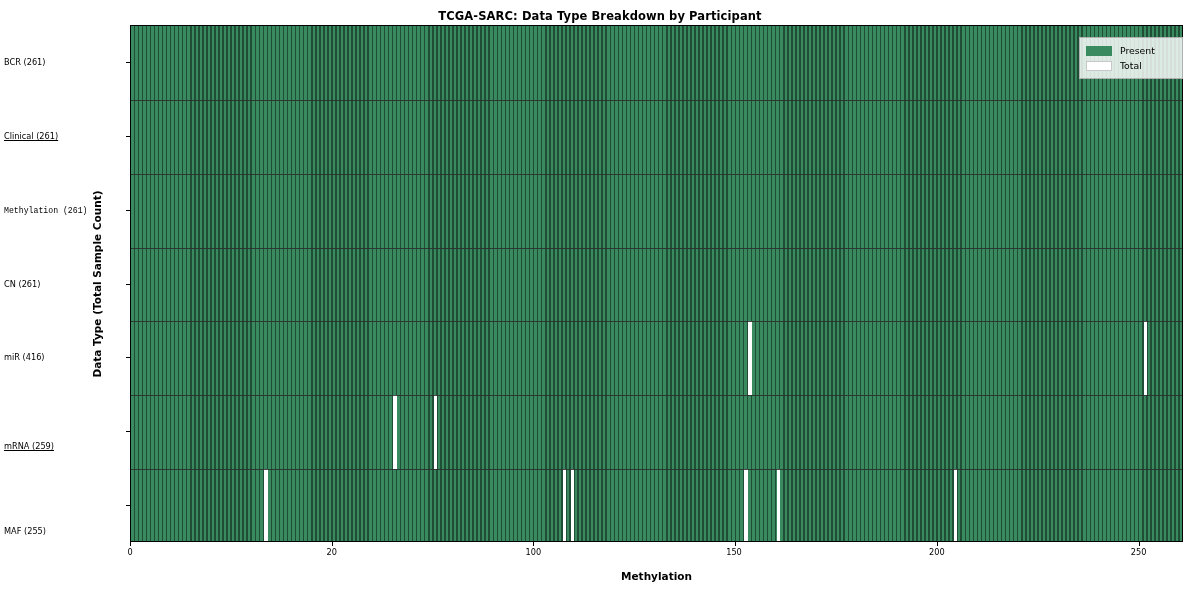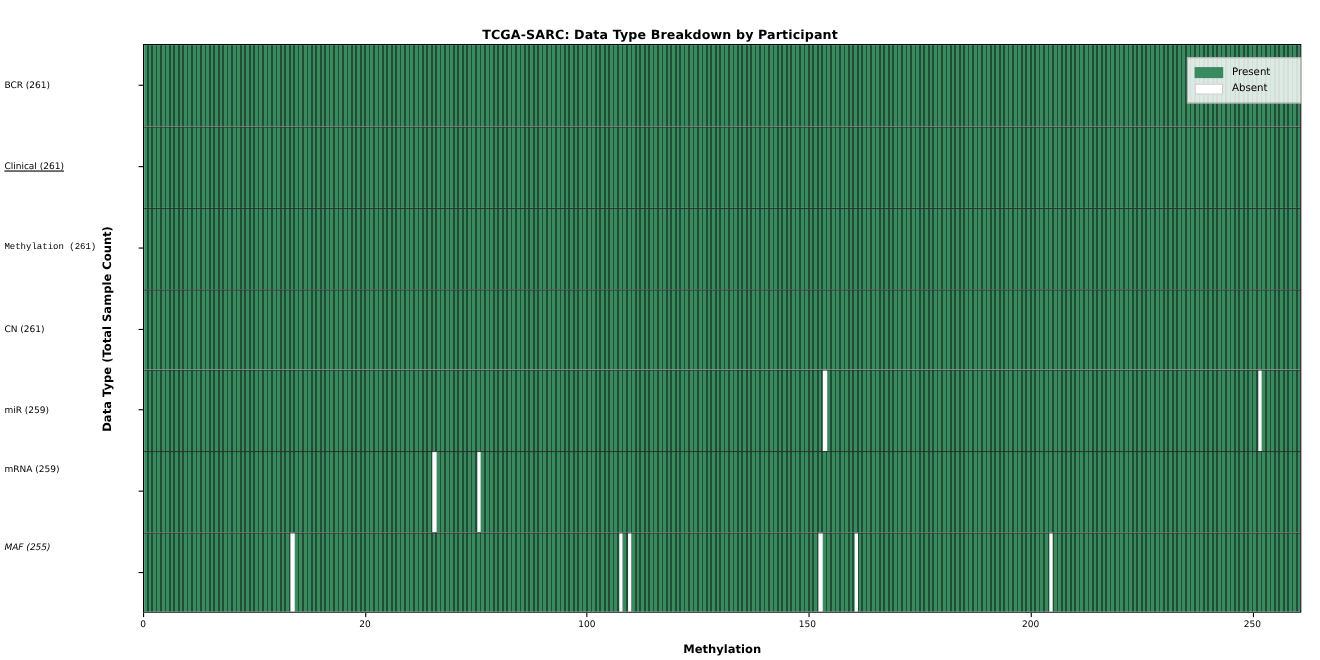"TCGA-SARC: Data Type Breakdown by" #figure { margin-top: 15px -> none }
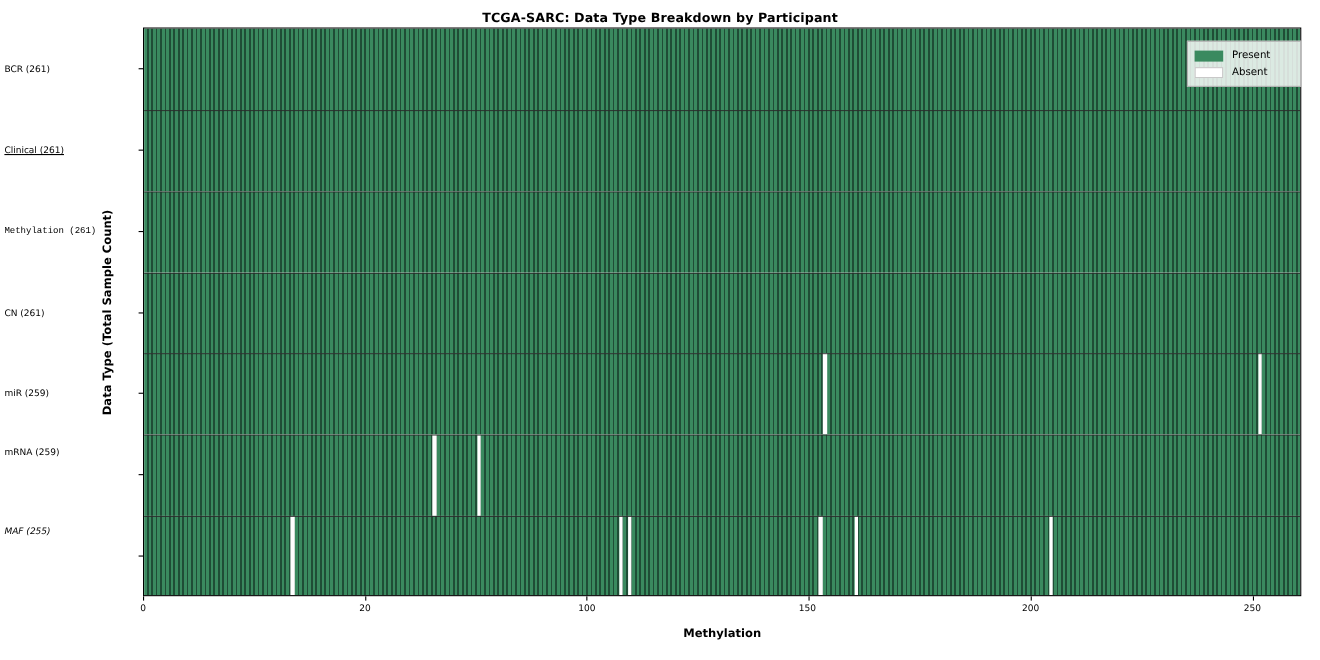"Absent" span.legend-text { text: Absent -> Total }
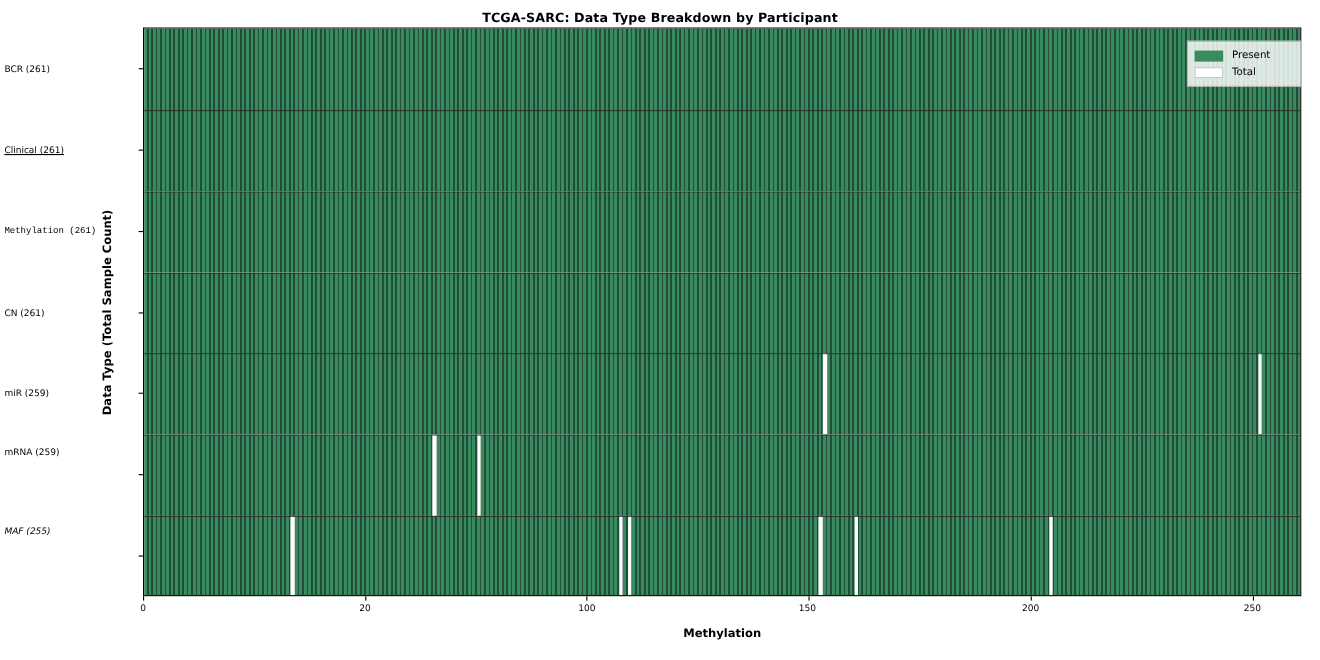"miR (259)" div.ytick-label { text: 259 -> 416 }
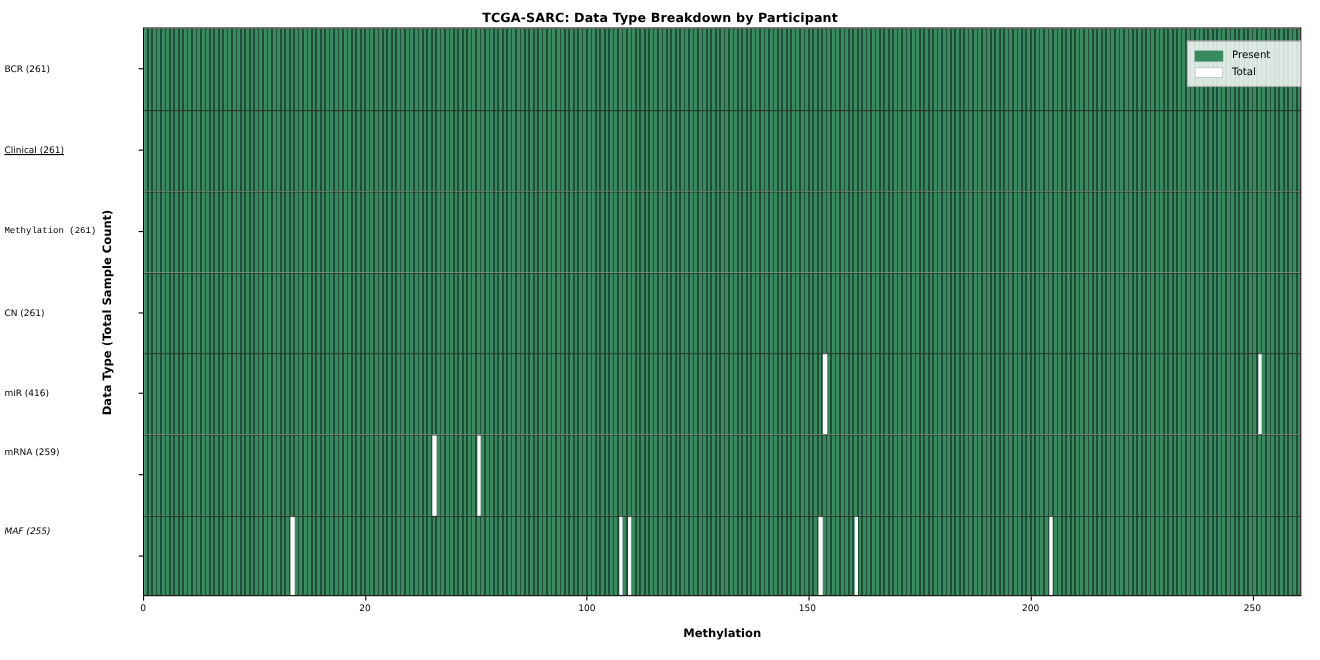"mRNA (259)" div.ytick-label { text-decoration: none -> underline; top: 411px -> 446px }
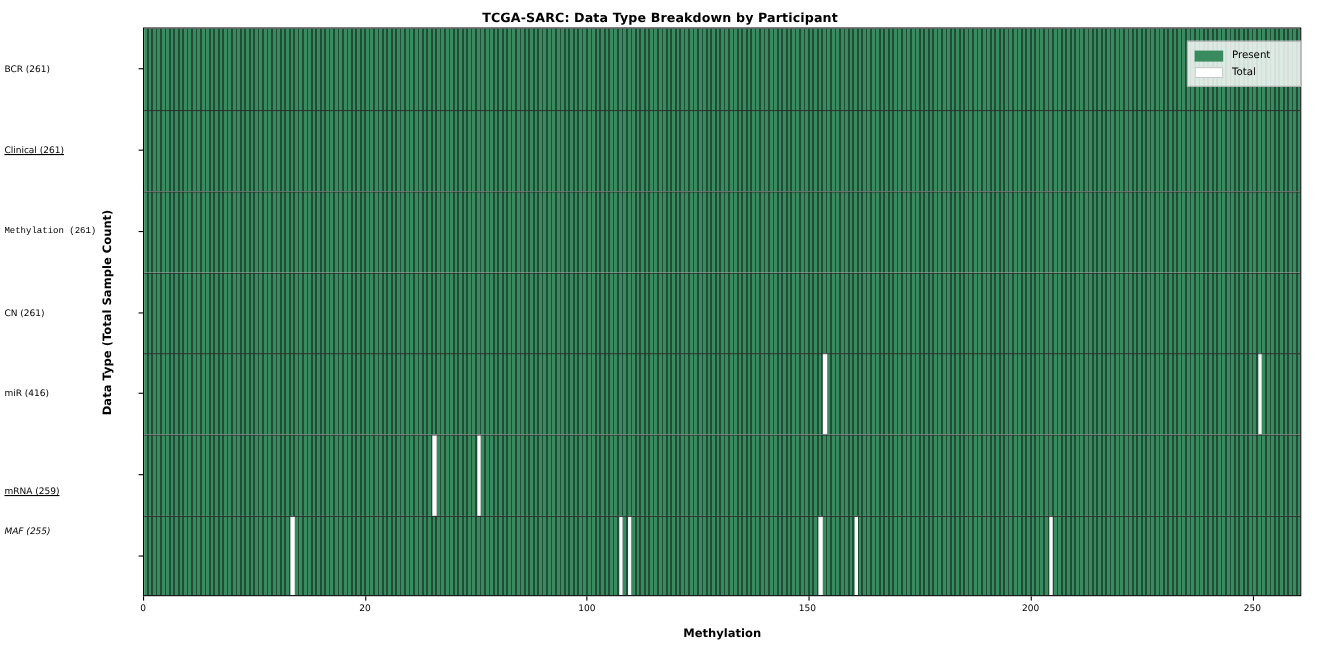"MAF (255)" div.ytick-label { font-style: italic -> none; top: 482px -> 531px }
